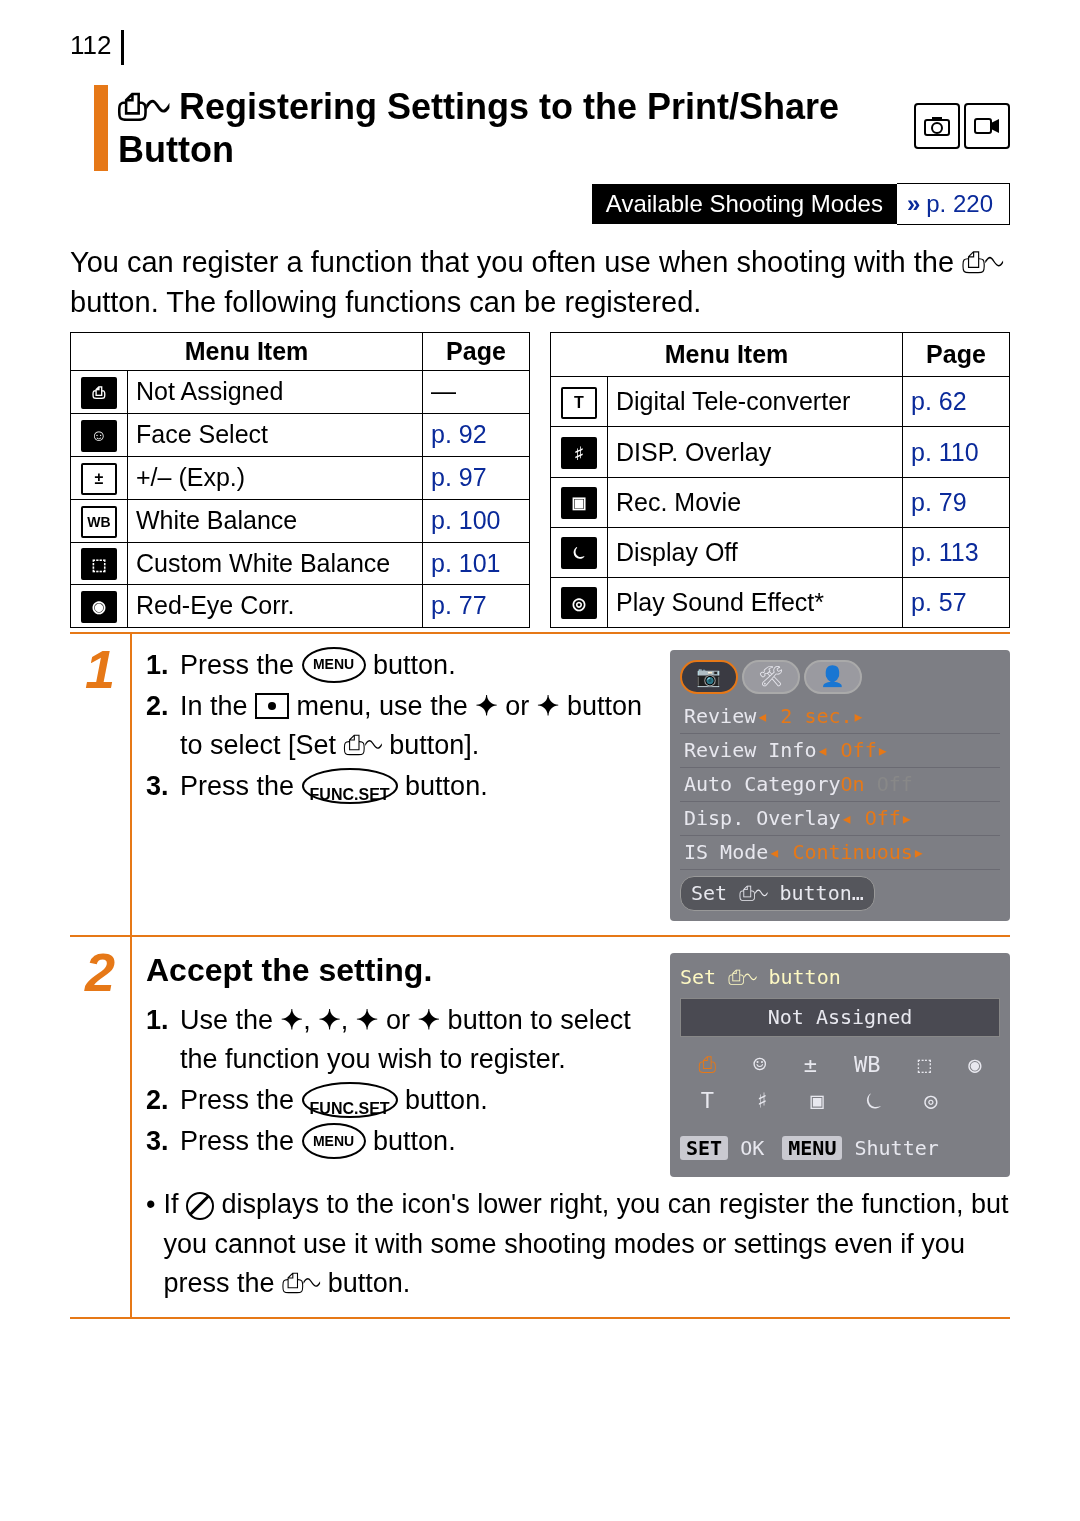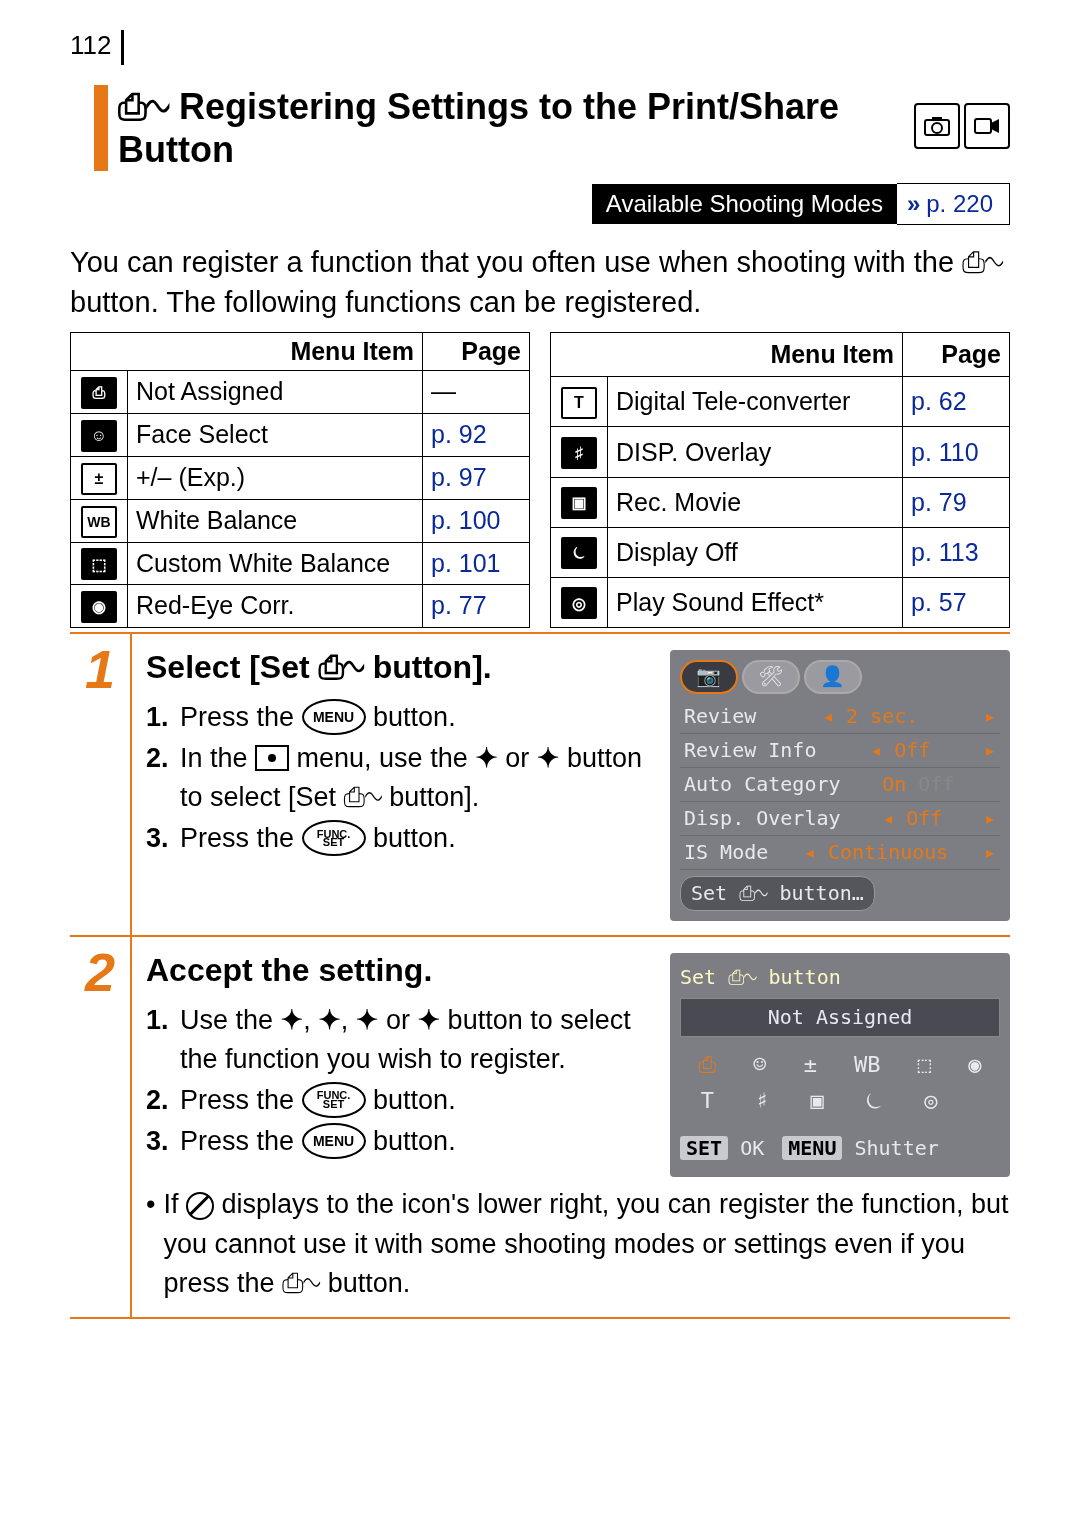"Menu Item" table.menu th { text-align: right -> center }
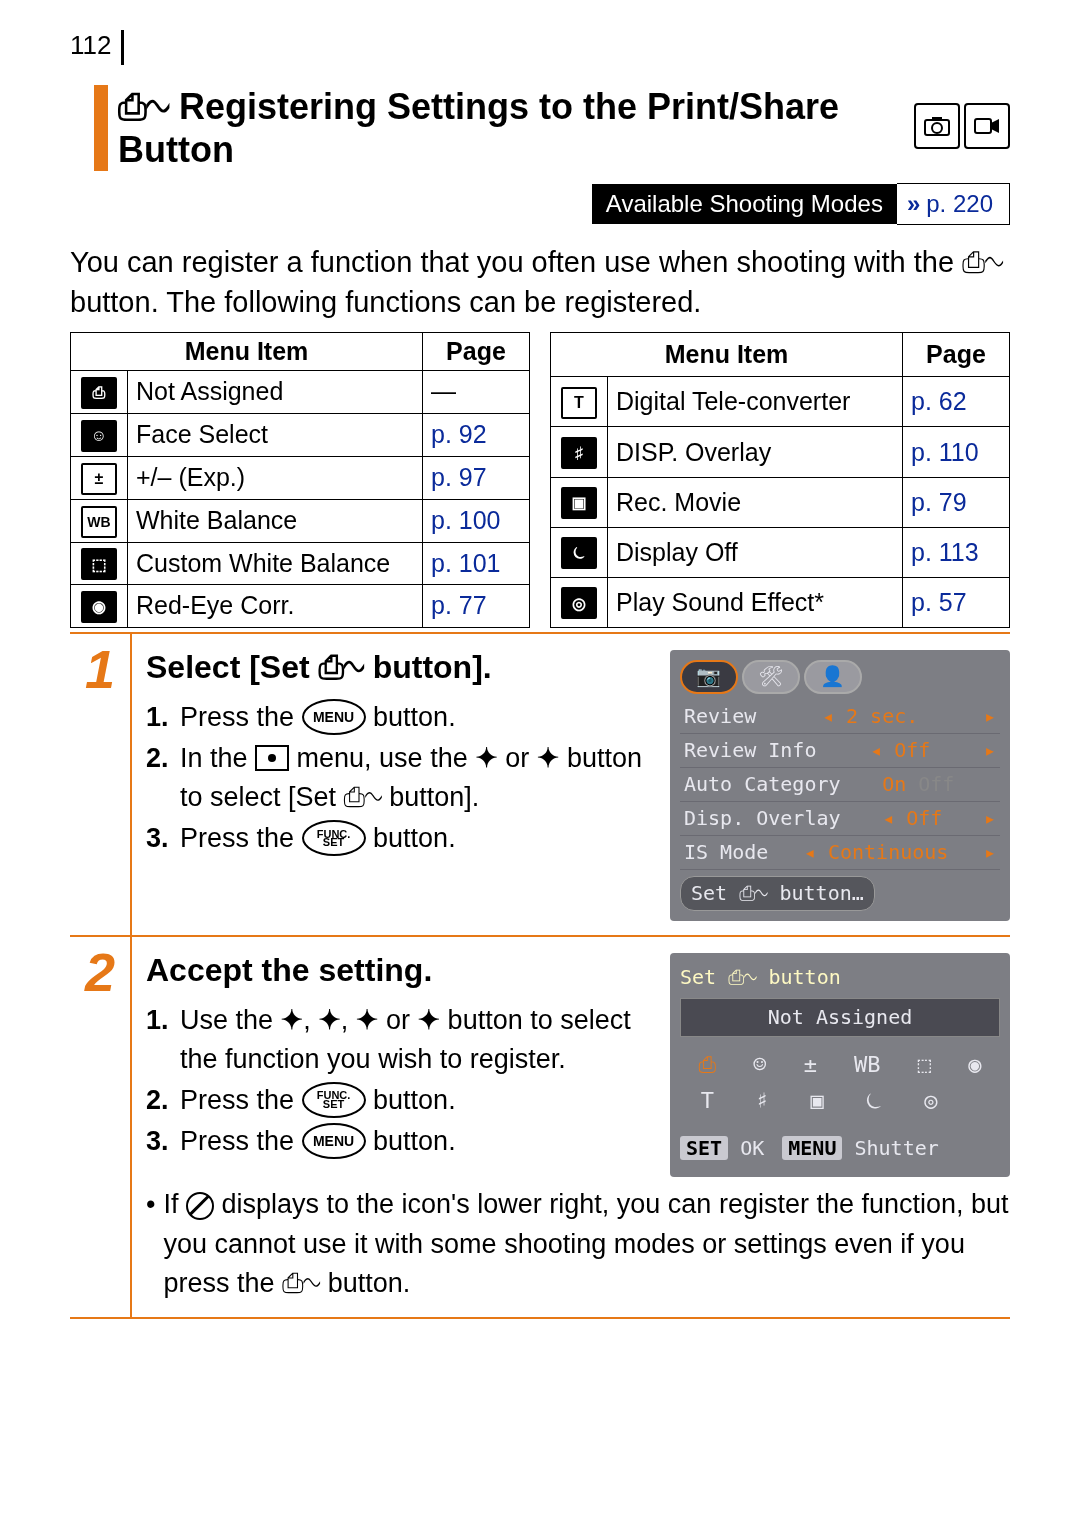"Select [Set ⎙∿ button]." div.step-title { html: <div> <span>Select [Set </span><span>⎙∿</span><span> button].</span> </div> -> none }
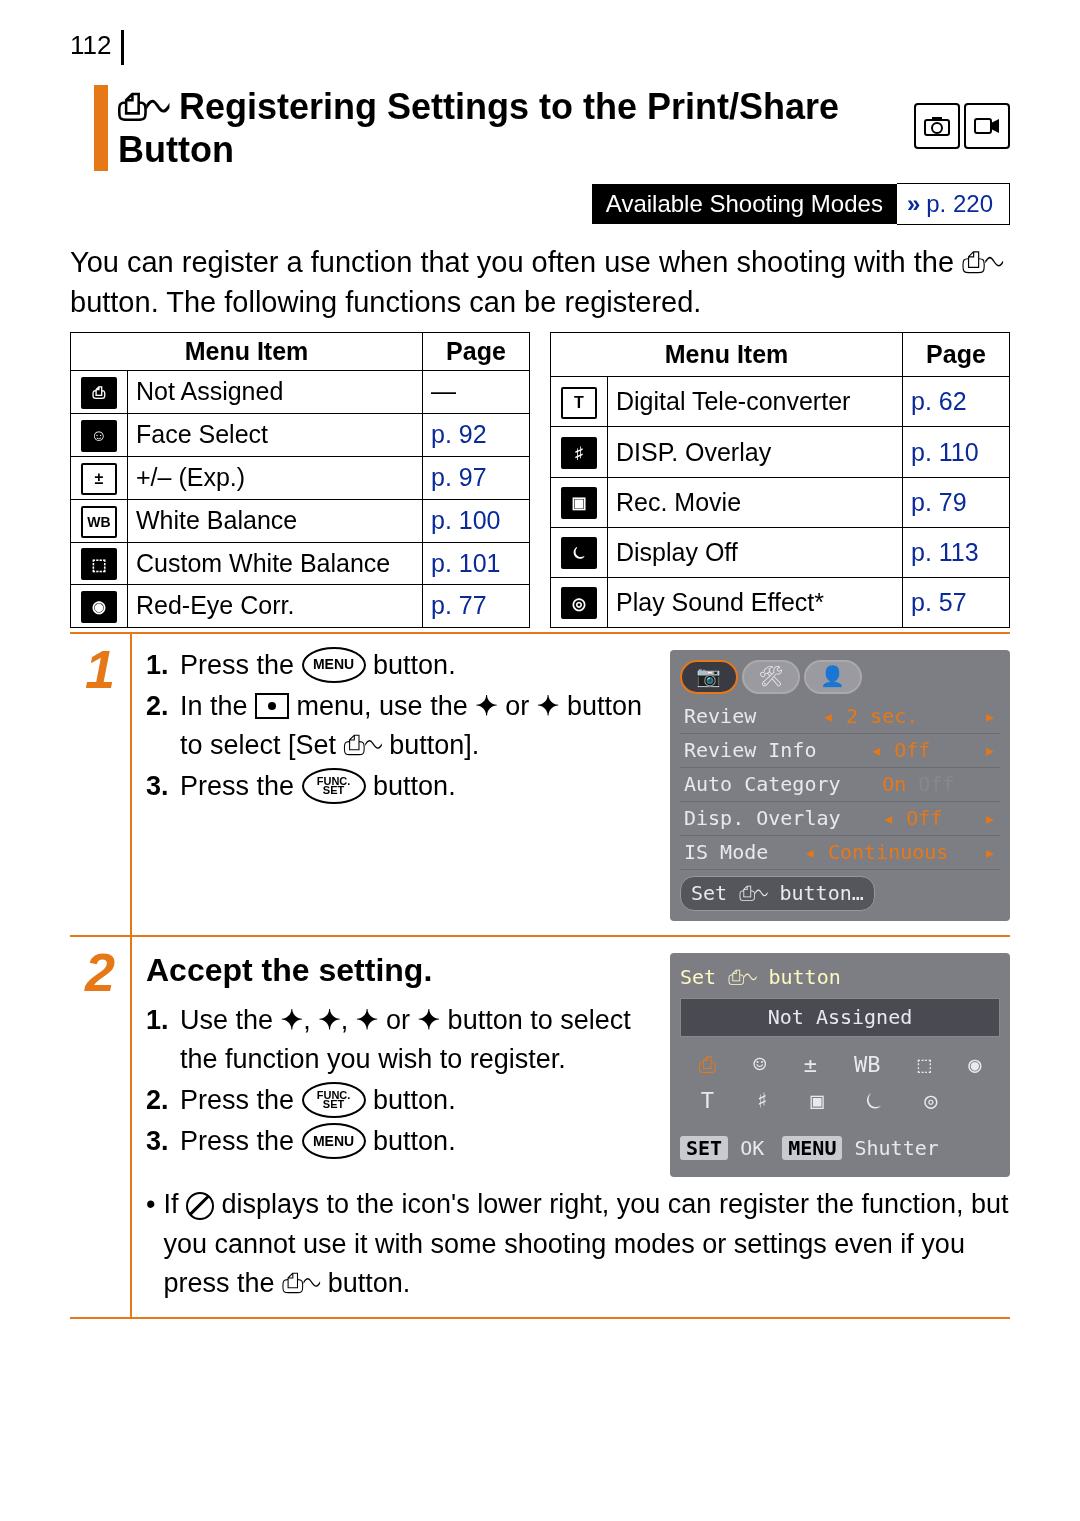"Review" .lcd .row { justify-content: space-between -> flex-start }
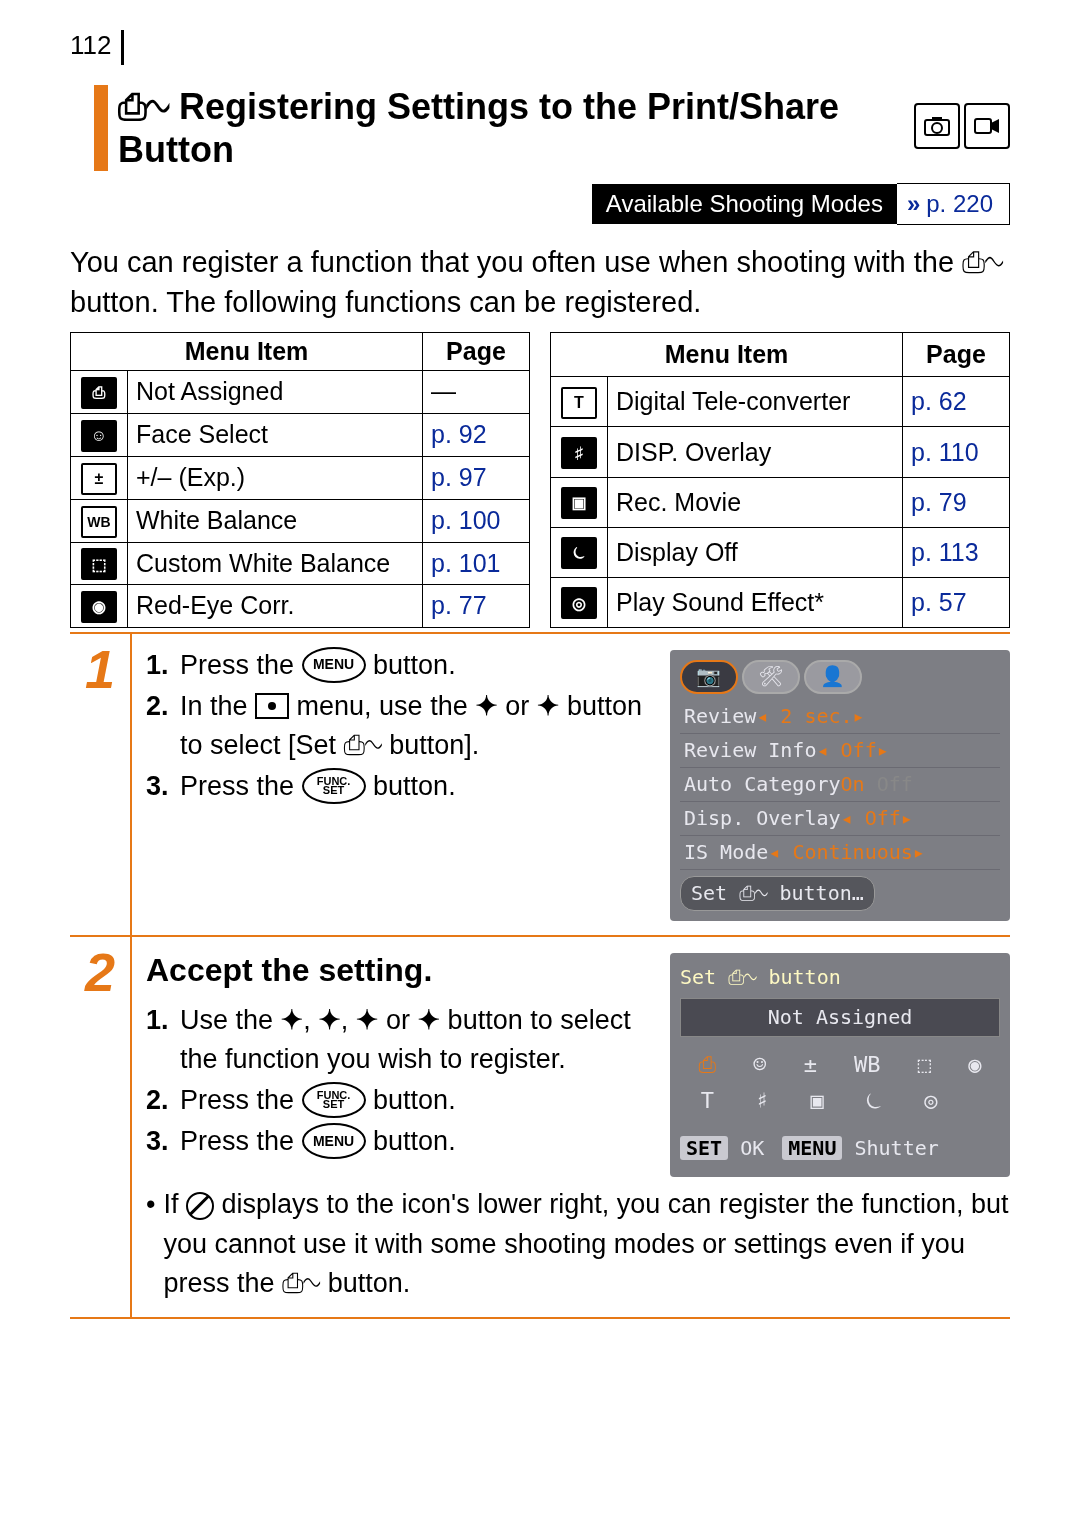"FUNC." .il-icon.func { align-items: none -> flex-end; flex-direction: column -> row; font-size: 11px -> 16px }
